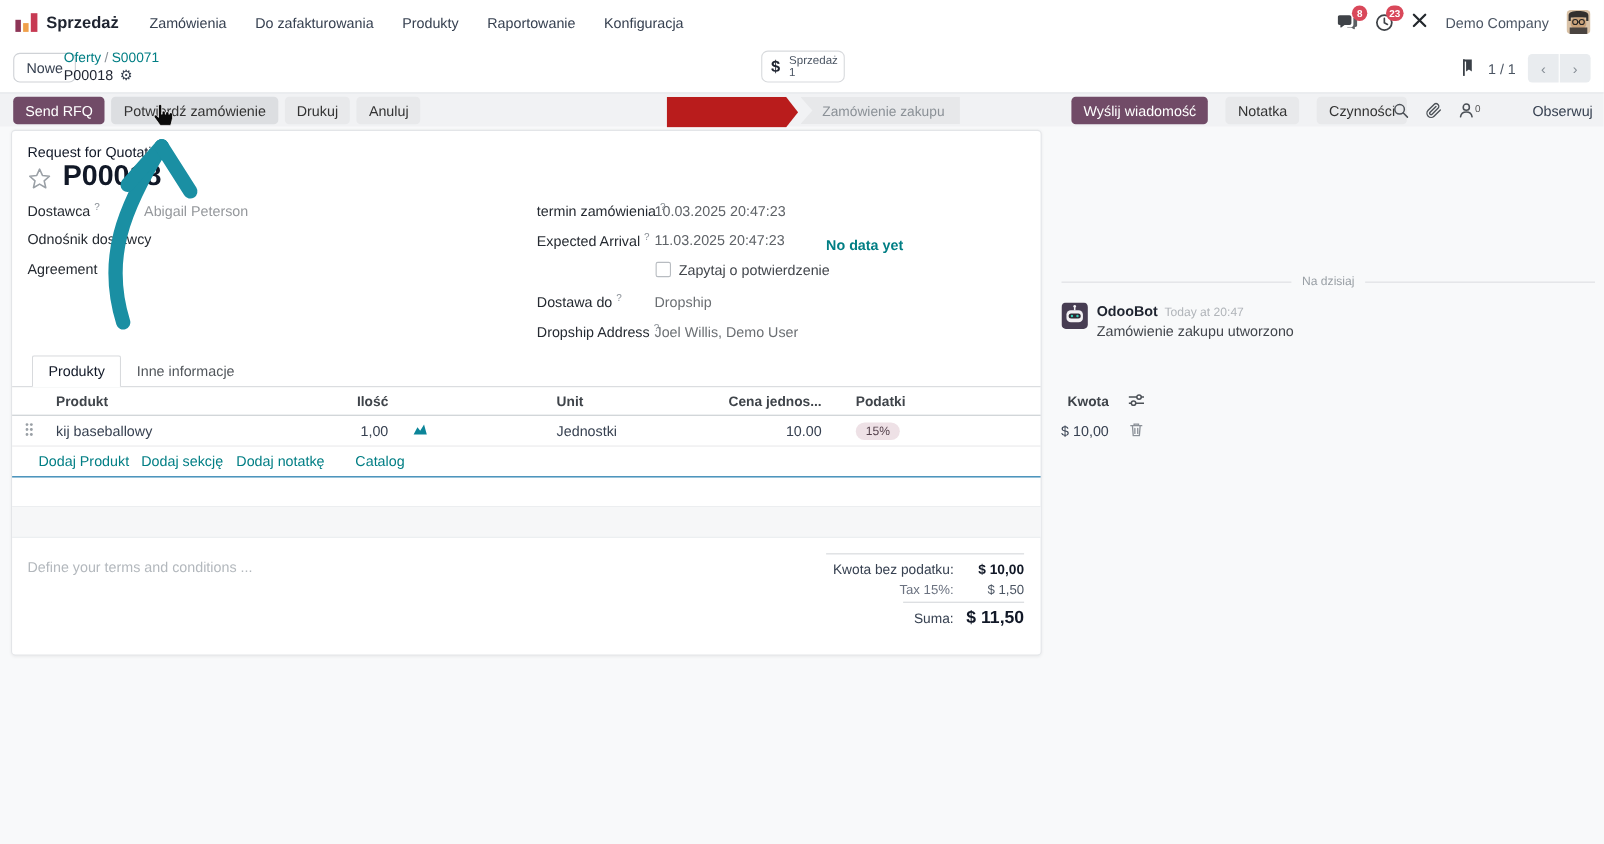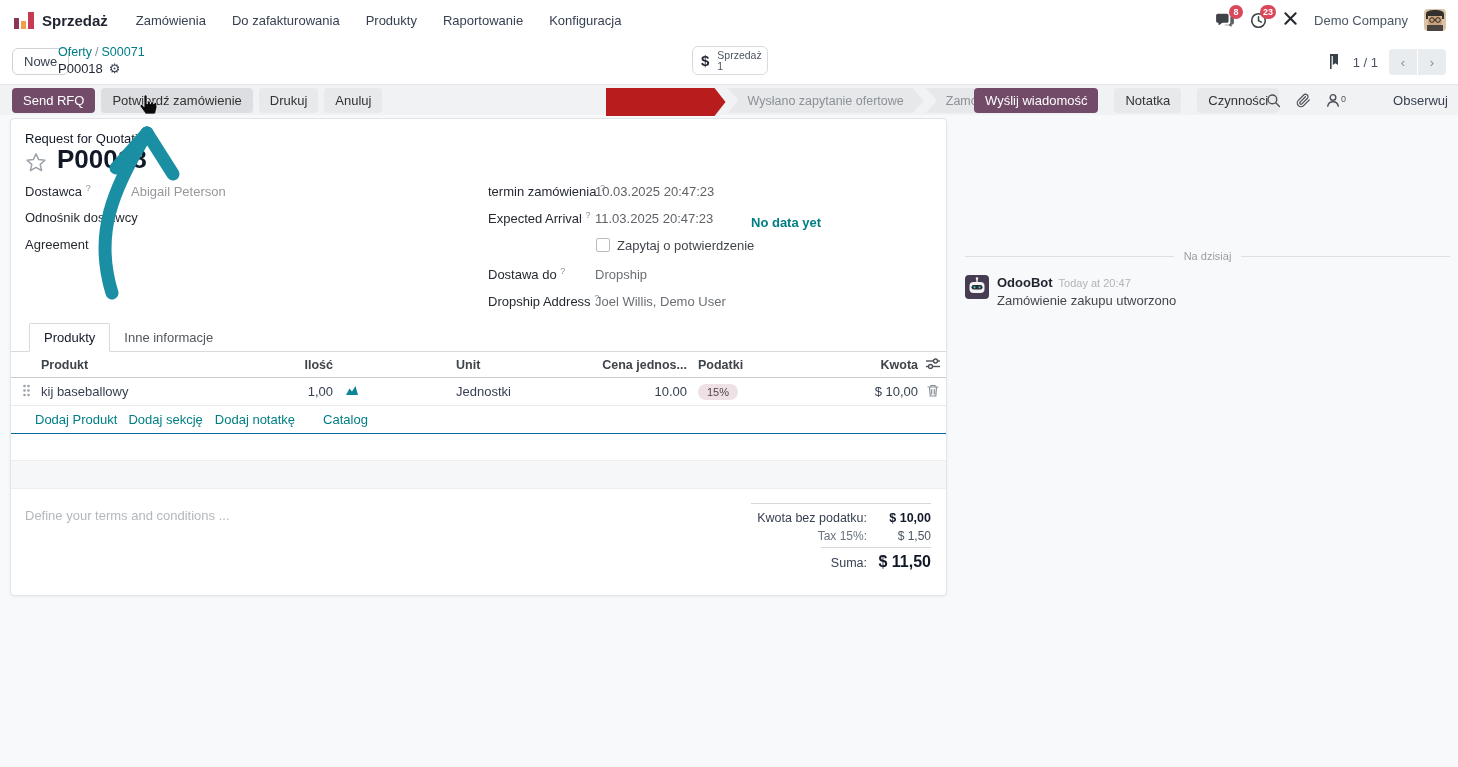"Wysłano zapytanie ofertowe" div.step-gray { html: <div>Wysłano zapytanie ofertowe</div> -> none }
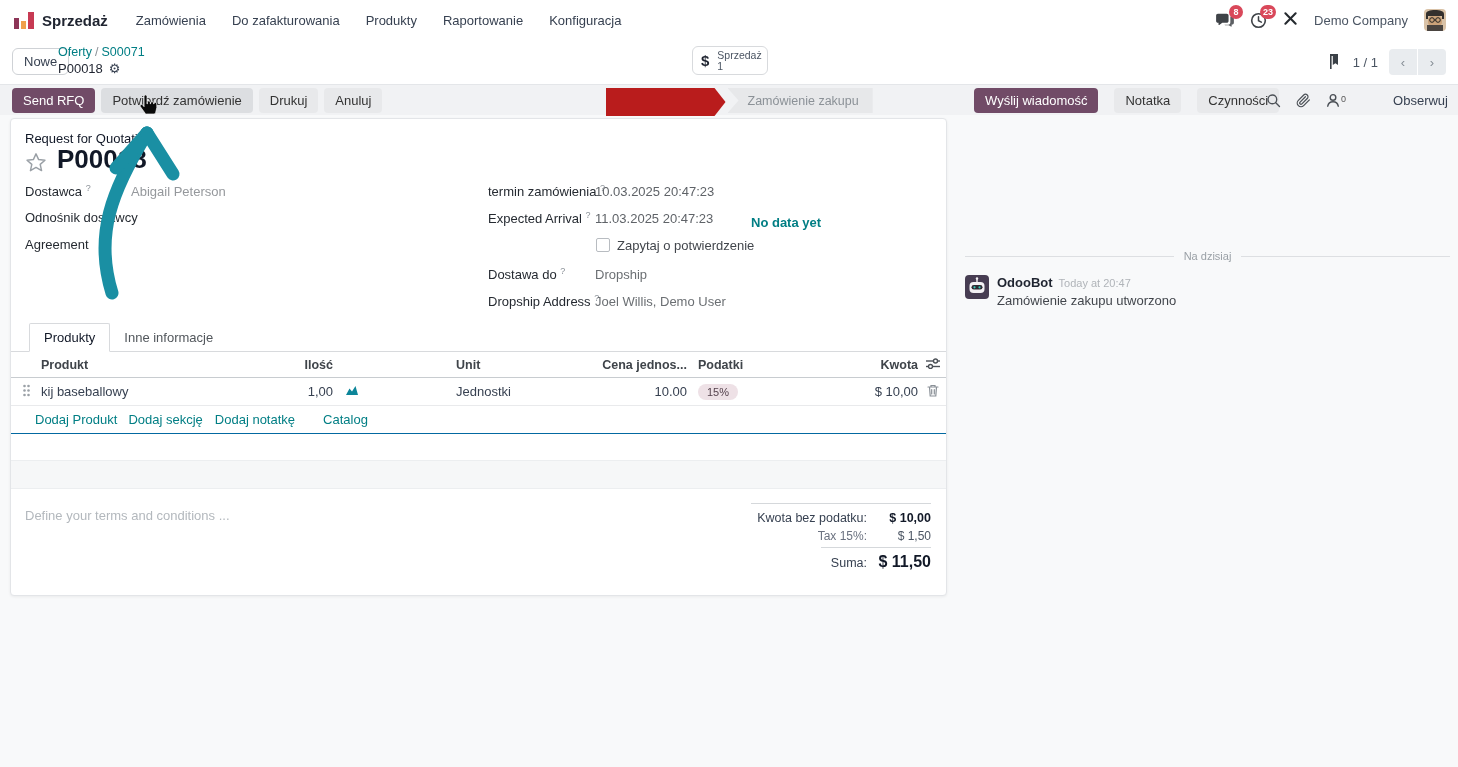"Produkt" .tgrid { gap: none -> 10px }
